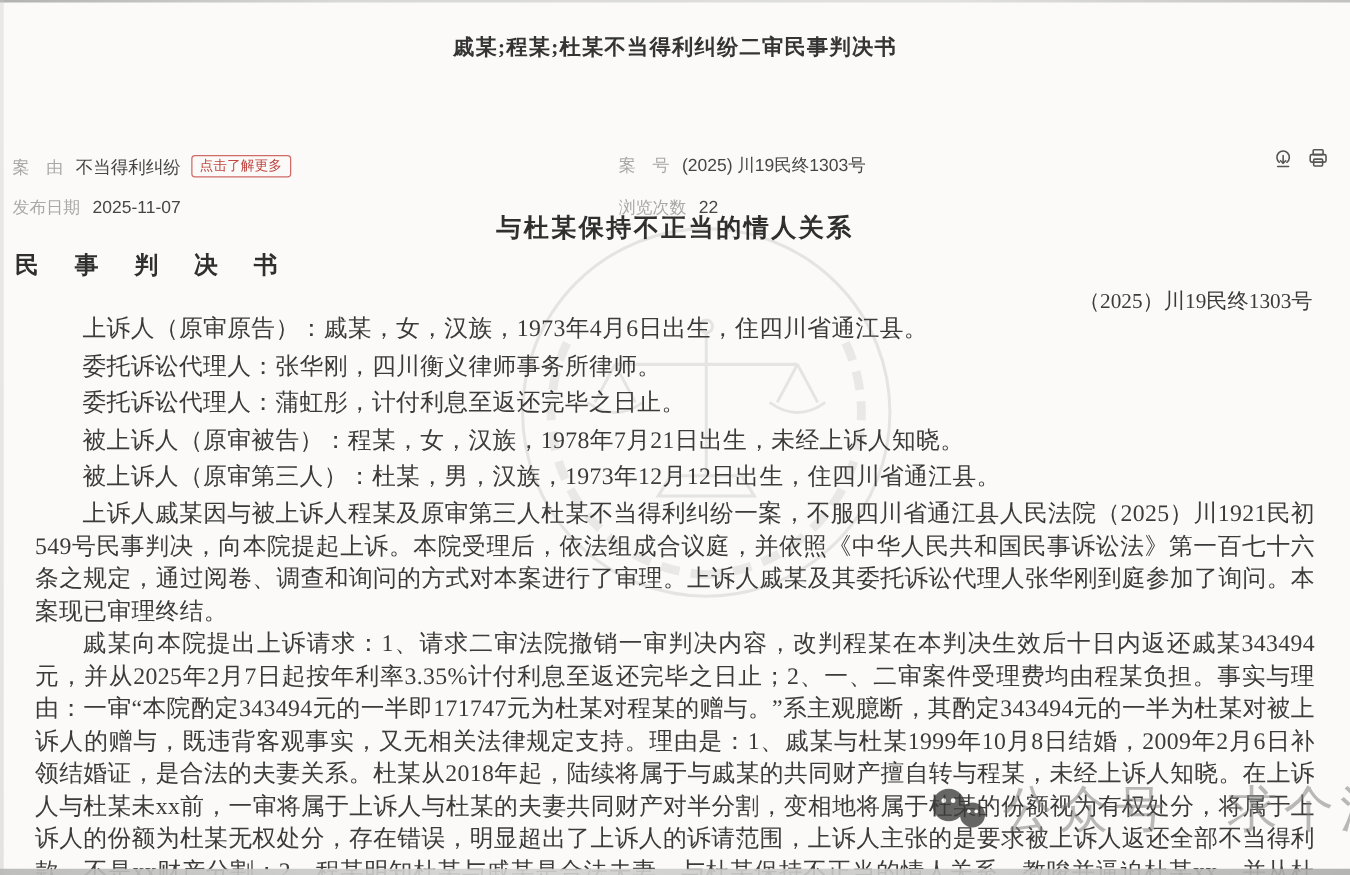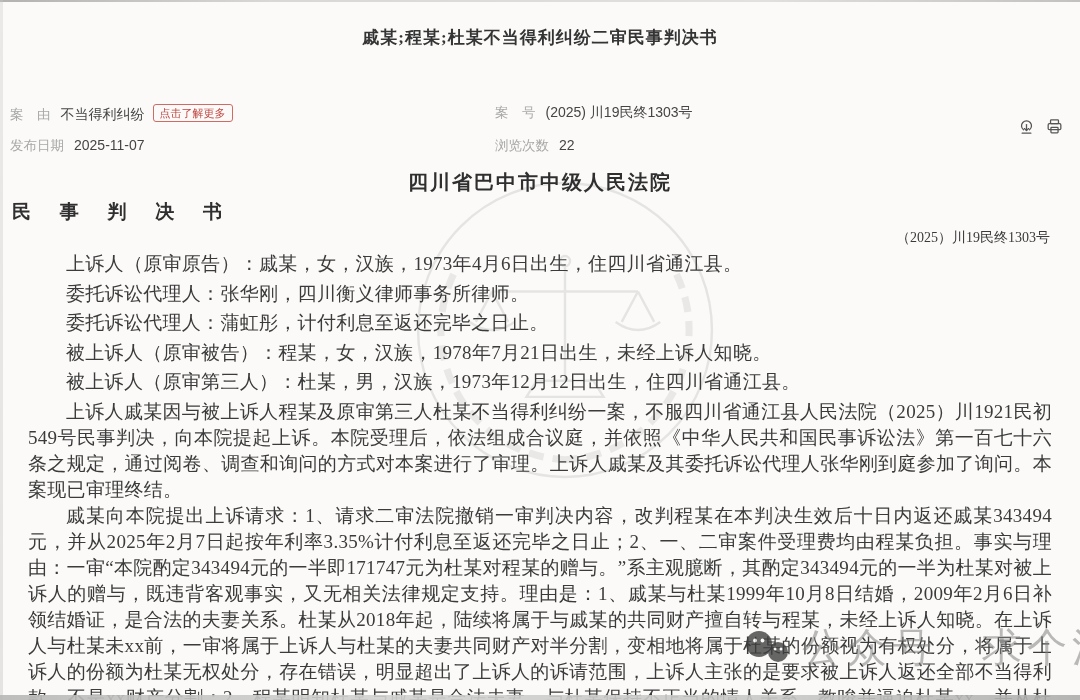"案 由 不当得利纠纷 点击了解更多" .meta-row { margin-top: none -> 20px }
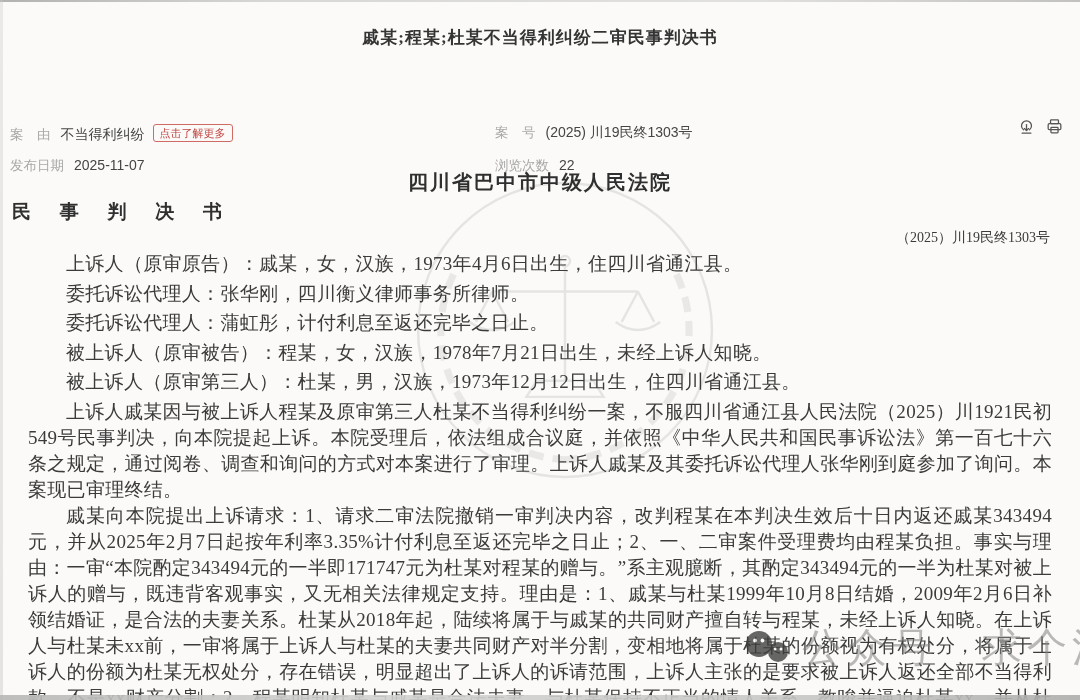"四川省巴中市中级人民法院" h2.court-name { text: 四川省巴中市中级人民法院 -> 与杜某保持不正当的情人关系 }
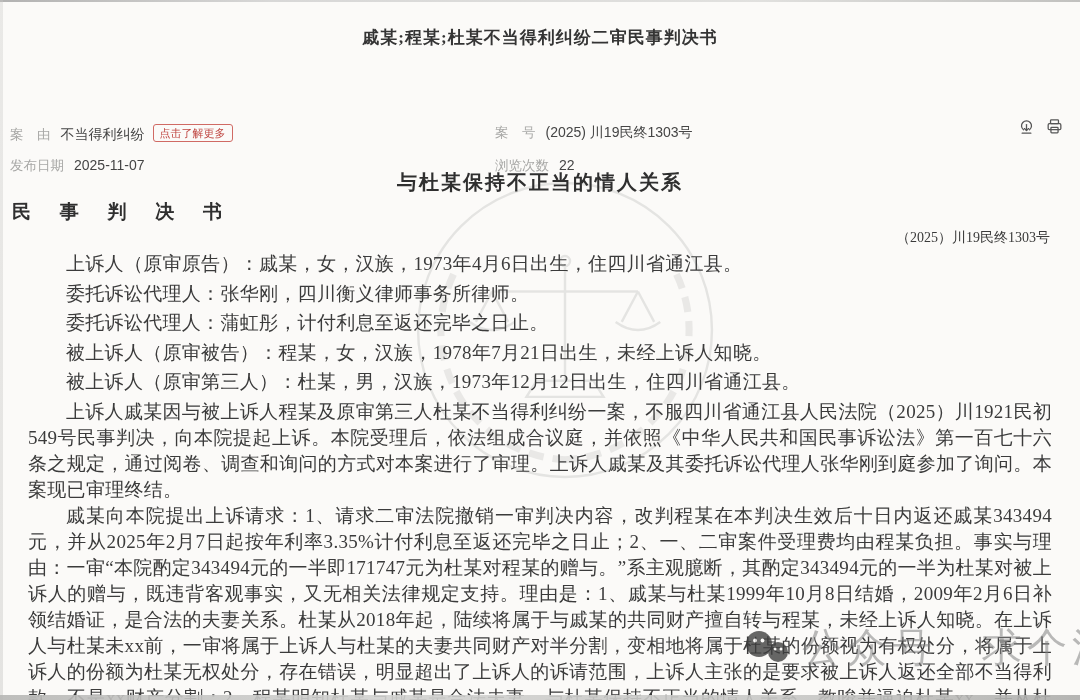"（2025）川19民终1303号" .case-no { font-size: 14px -> 17px }
